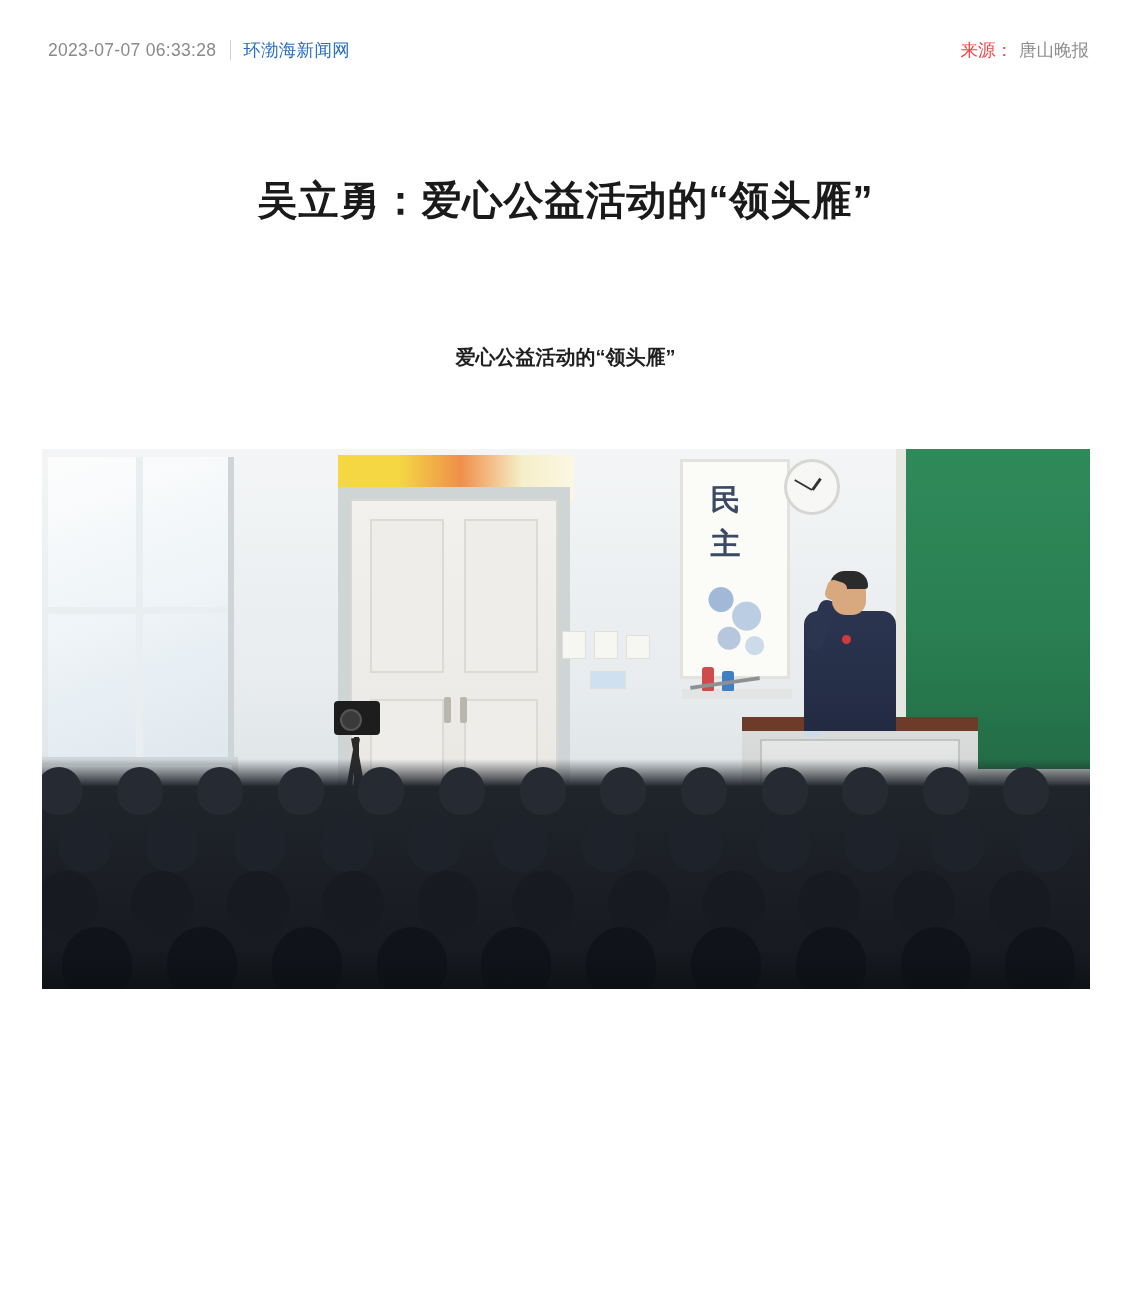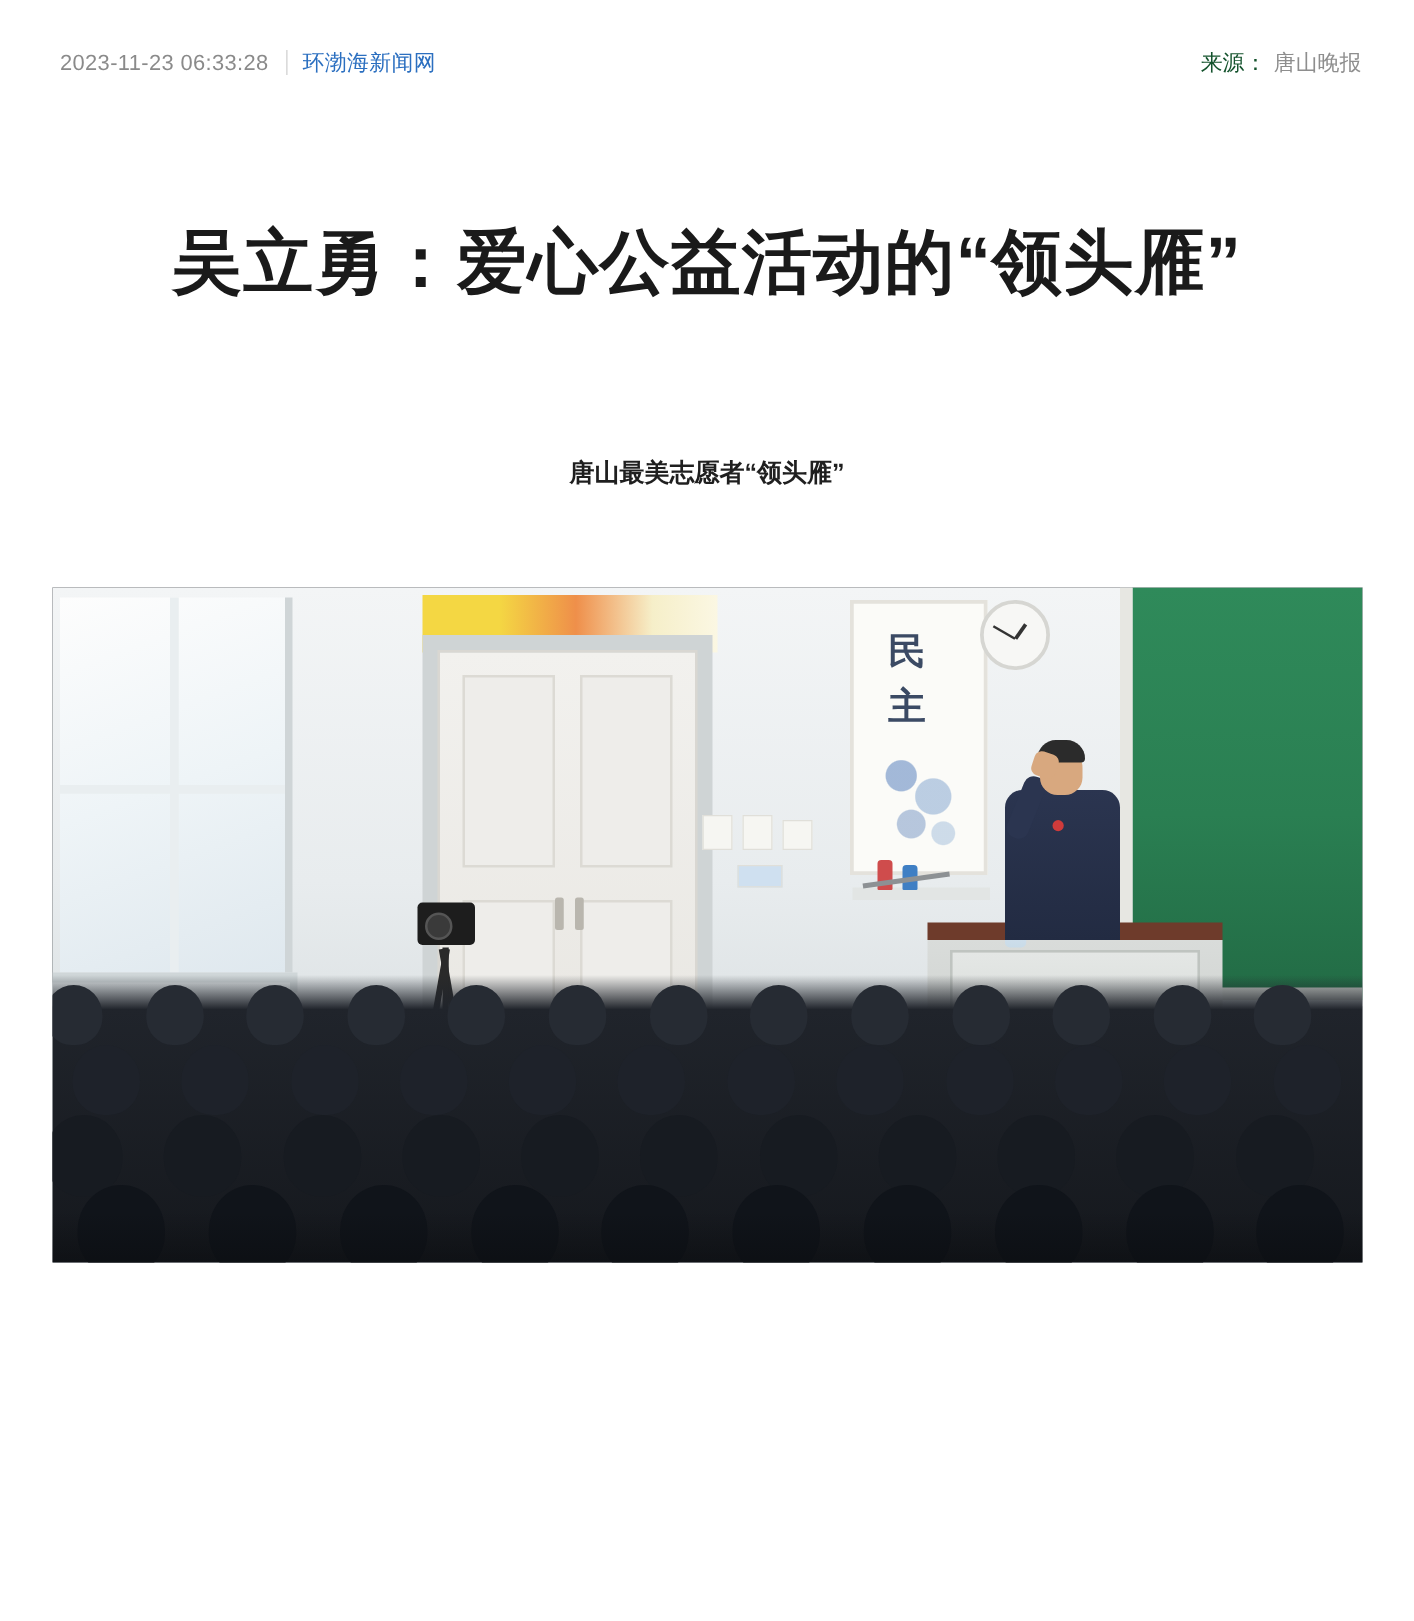"2023-11-23 06:33:28" span.meta-date { text: 2023-11-23 -> 2023-07-07 }
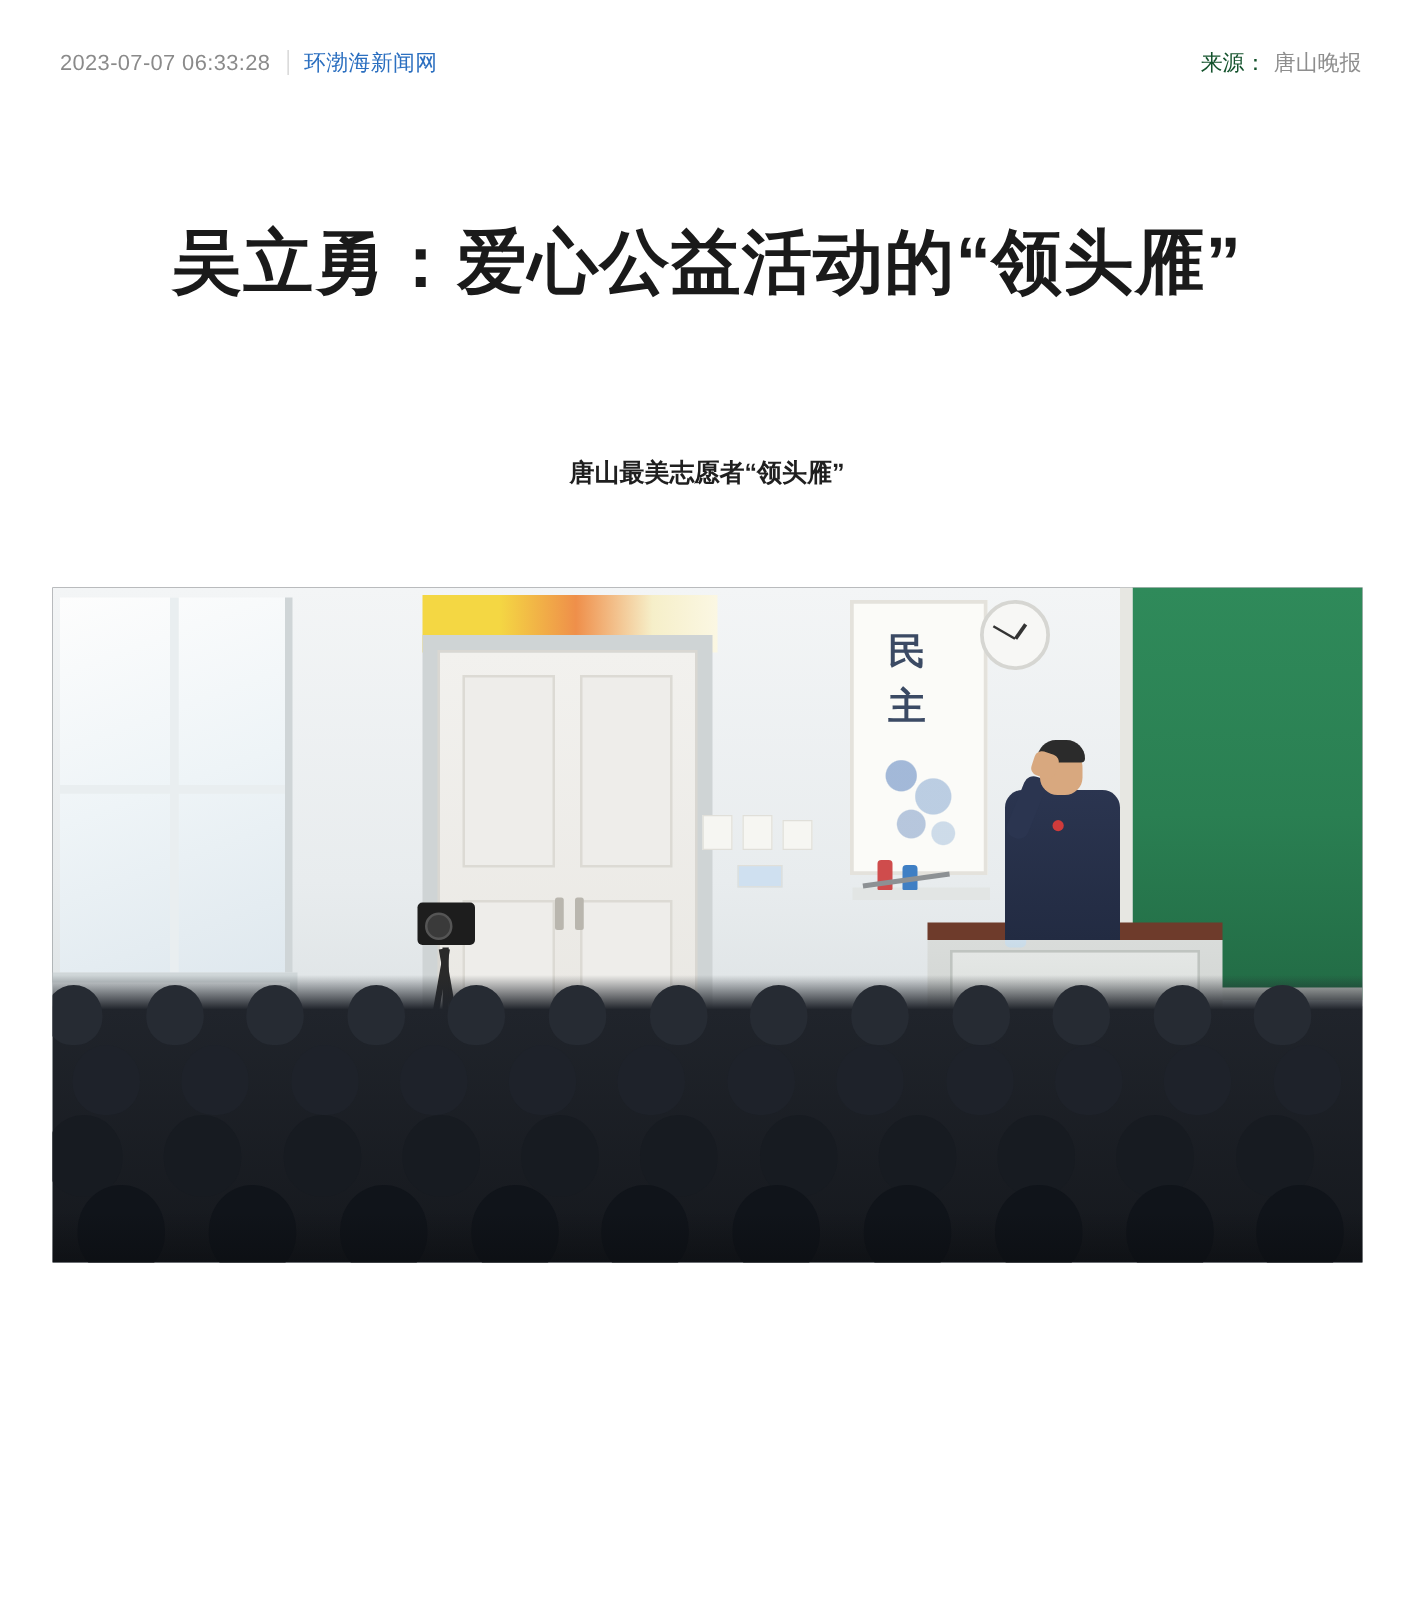"来源：" .meta-right .src-label { color: #14532d -> #ef4444 }
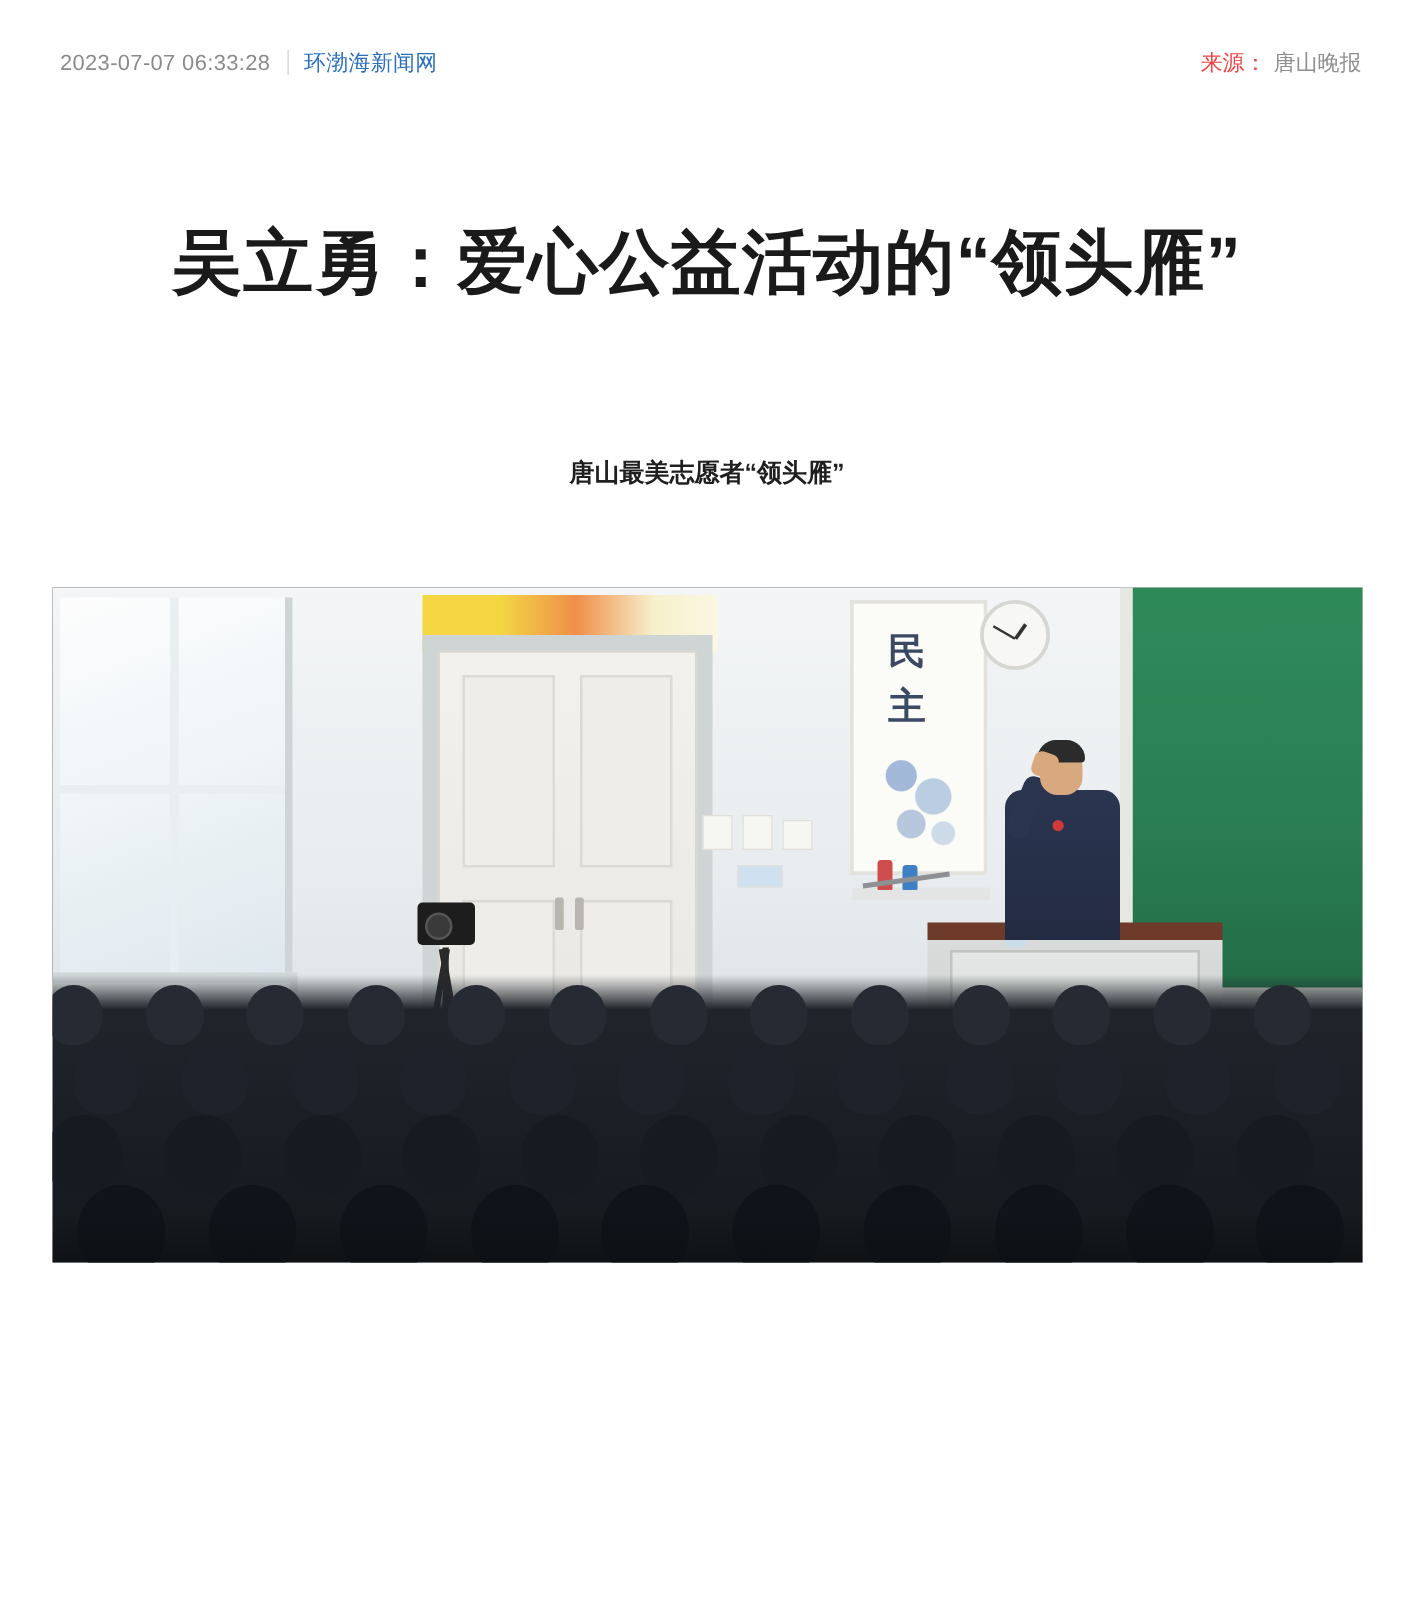"吴立勇：爱心公益活动的“领头雁”" .article-title { font-size: 56px -> 40px }
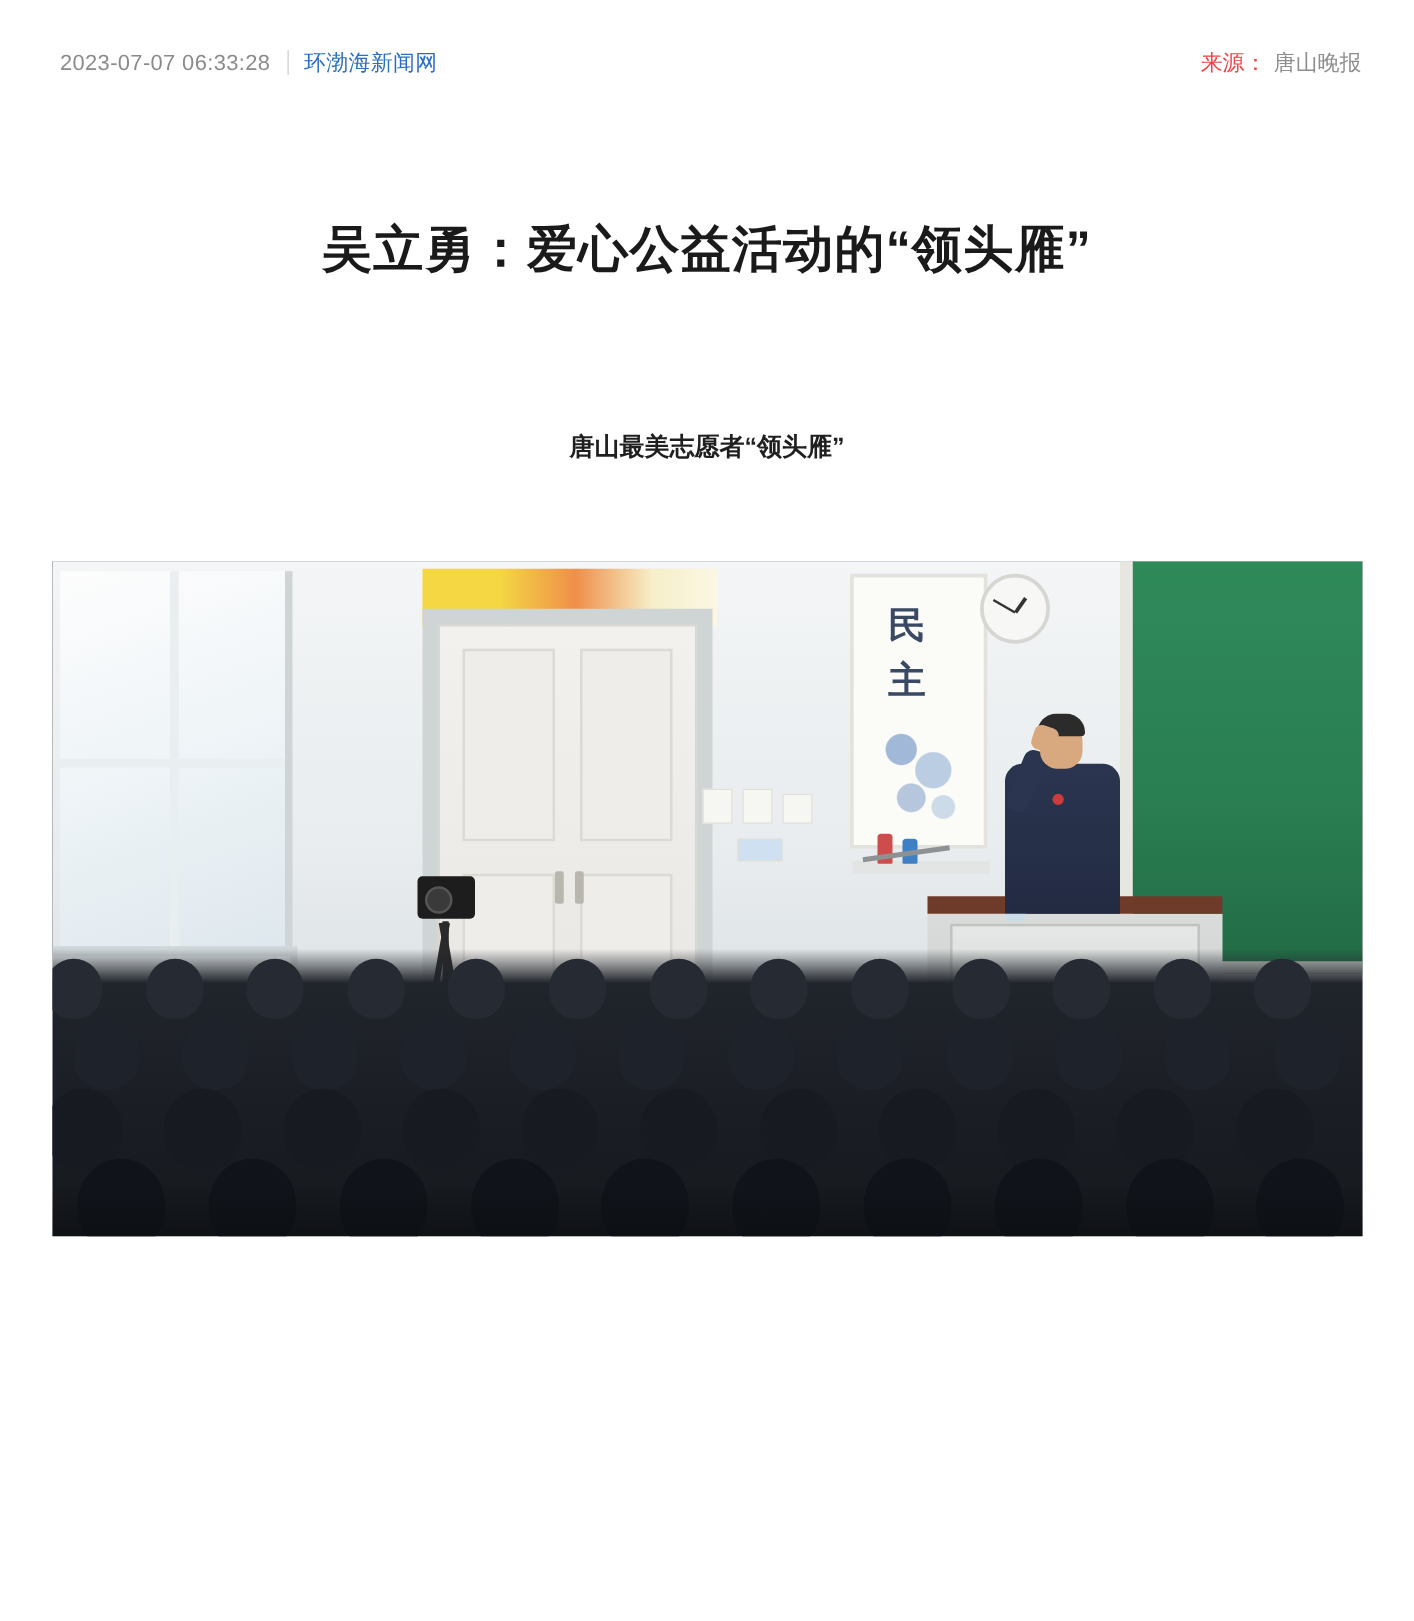"唐山最美志愿者“领头雁”" div.subtitle { text: 唐山最美志愿者 -> 爱心公益活动的 }
